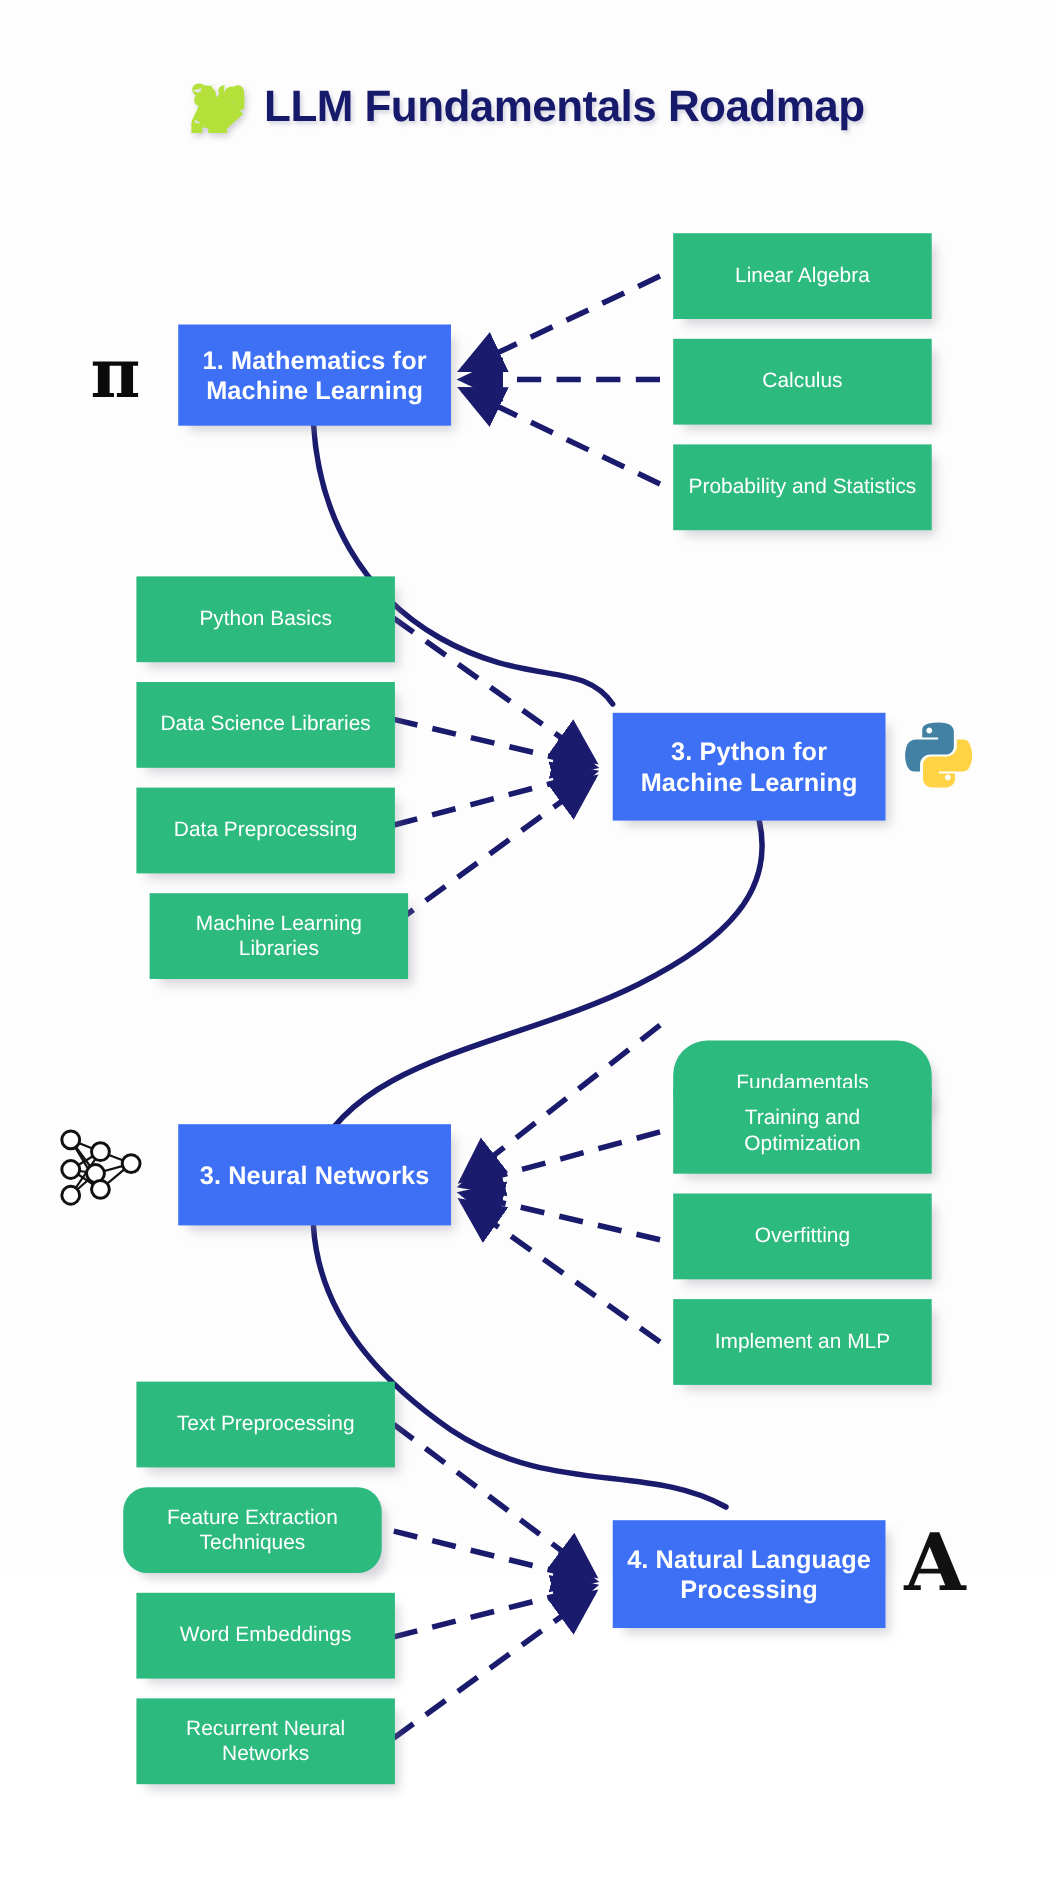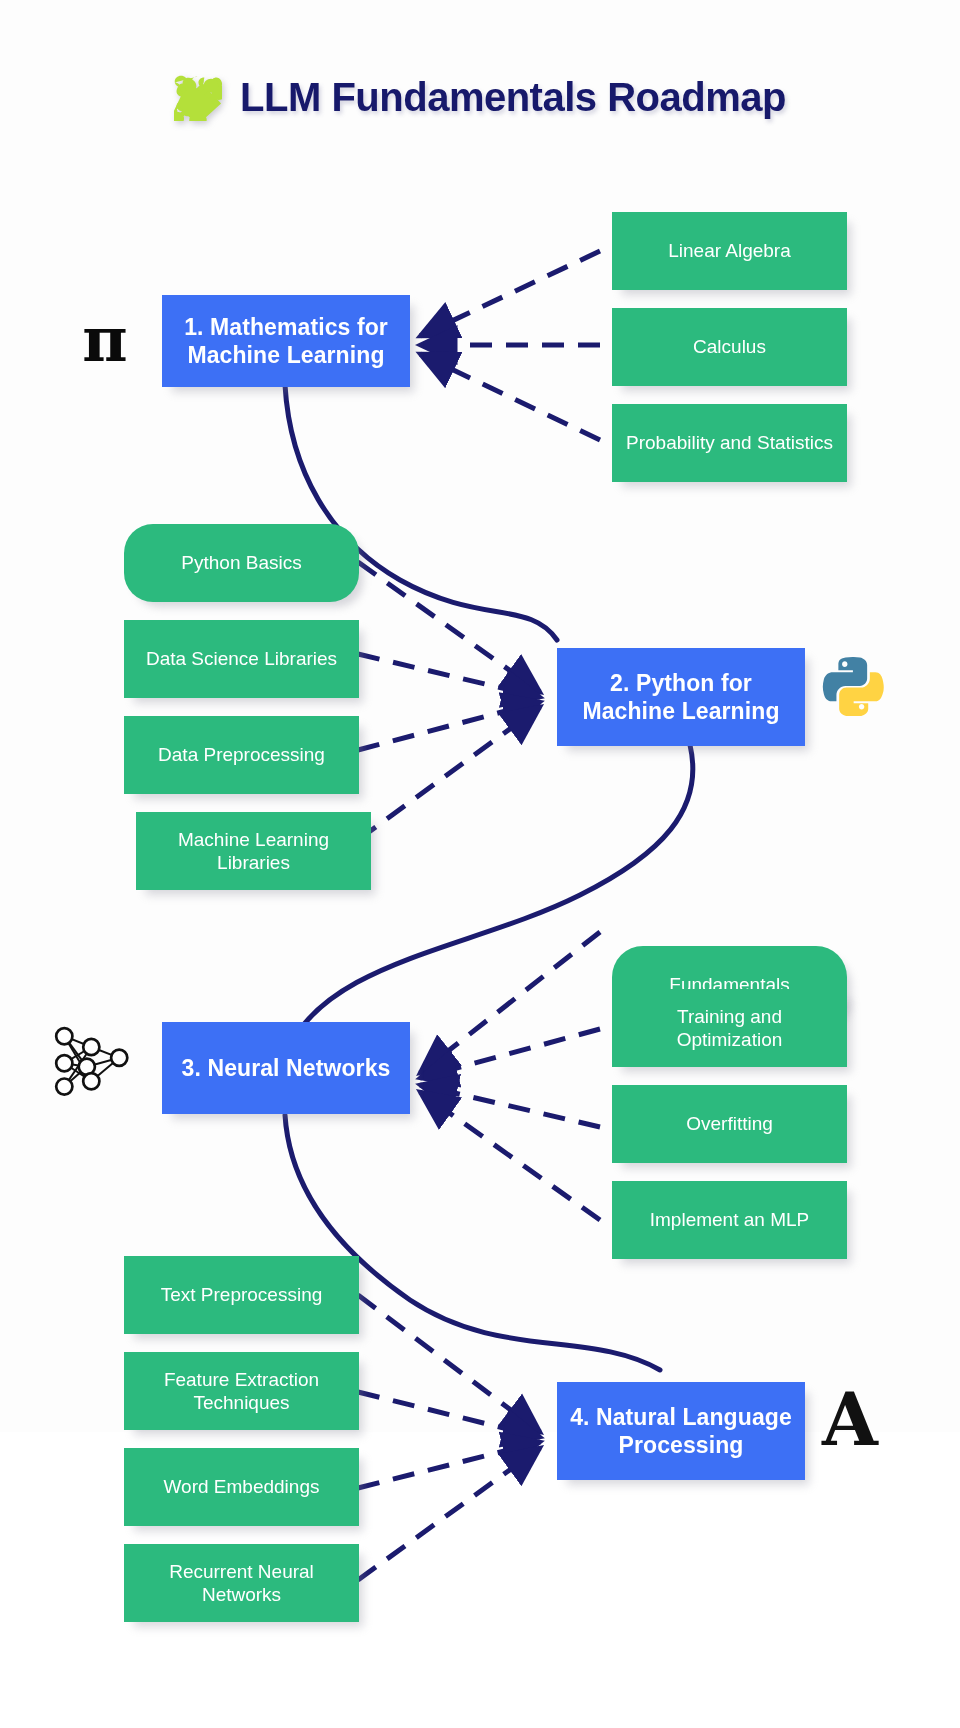"Python Basics" div.node { border-radius: 29px -> none }
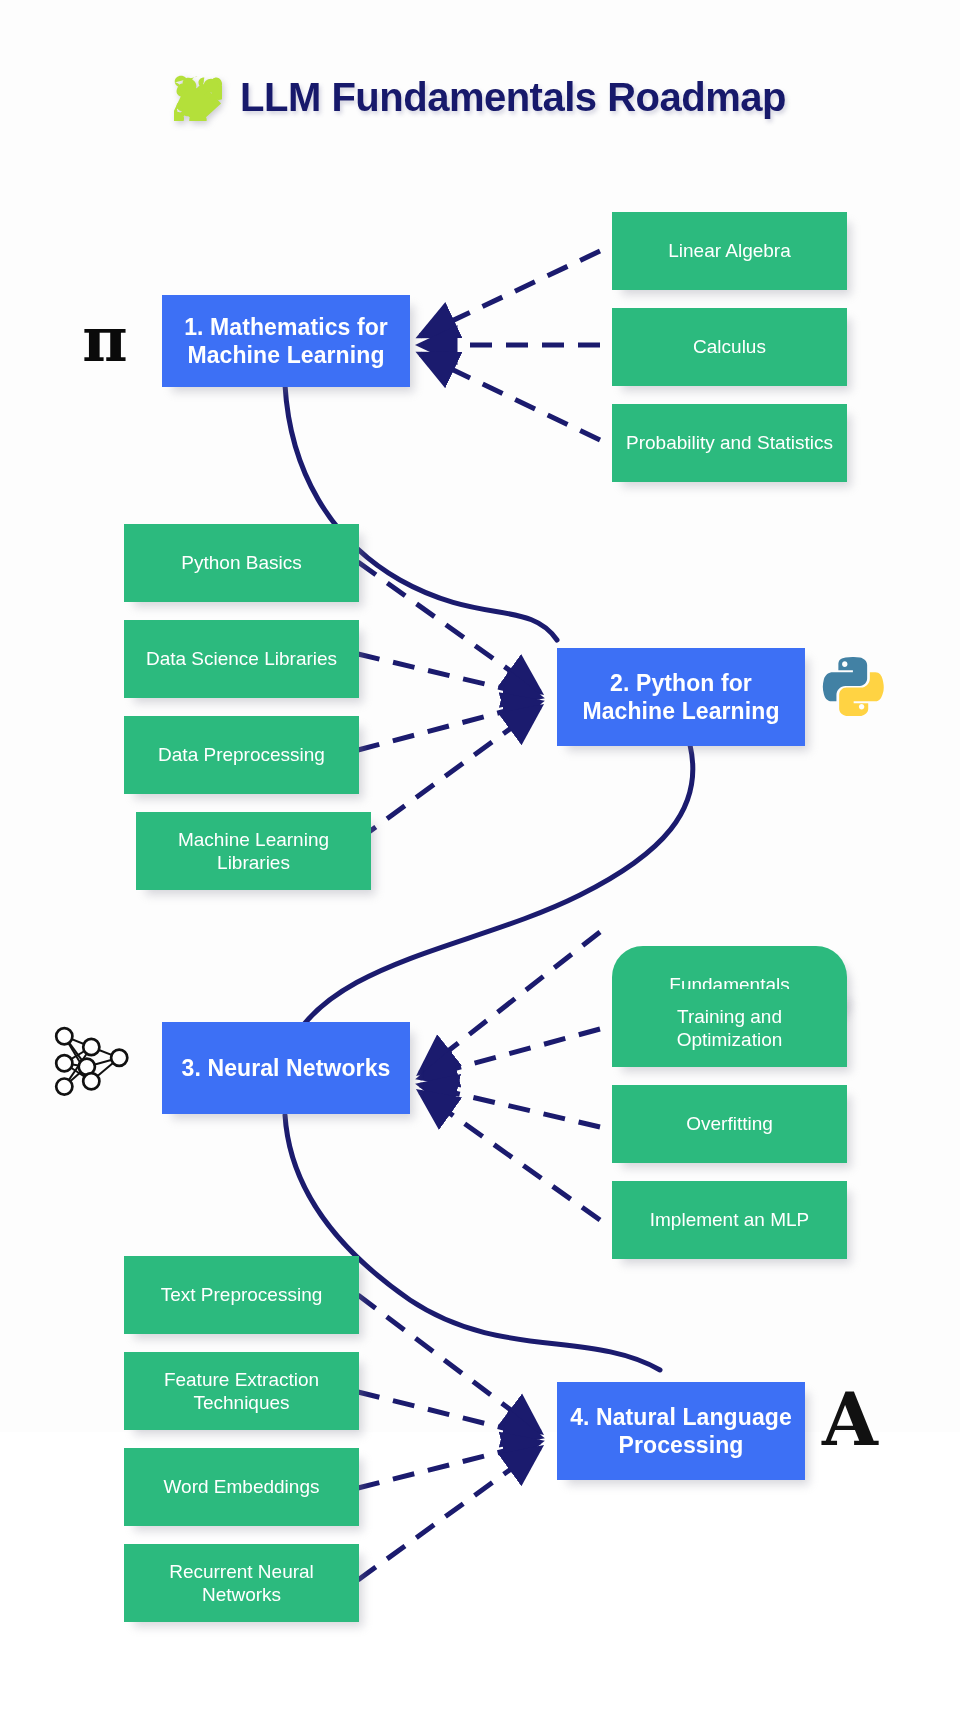"2. Python for Machine Learning" span { text: 2 -> 3 }
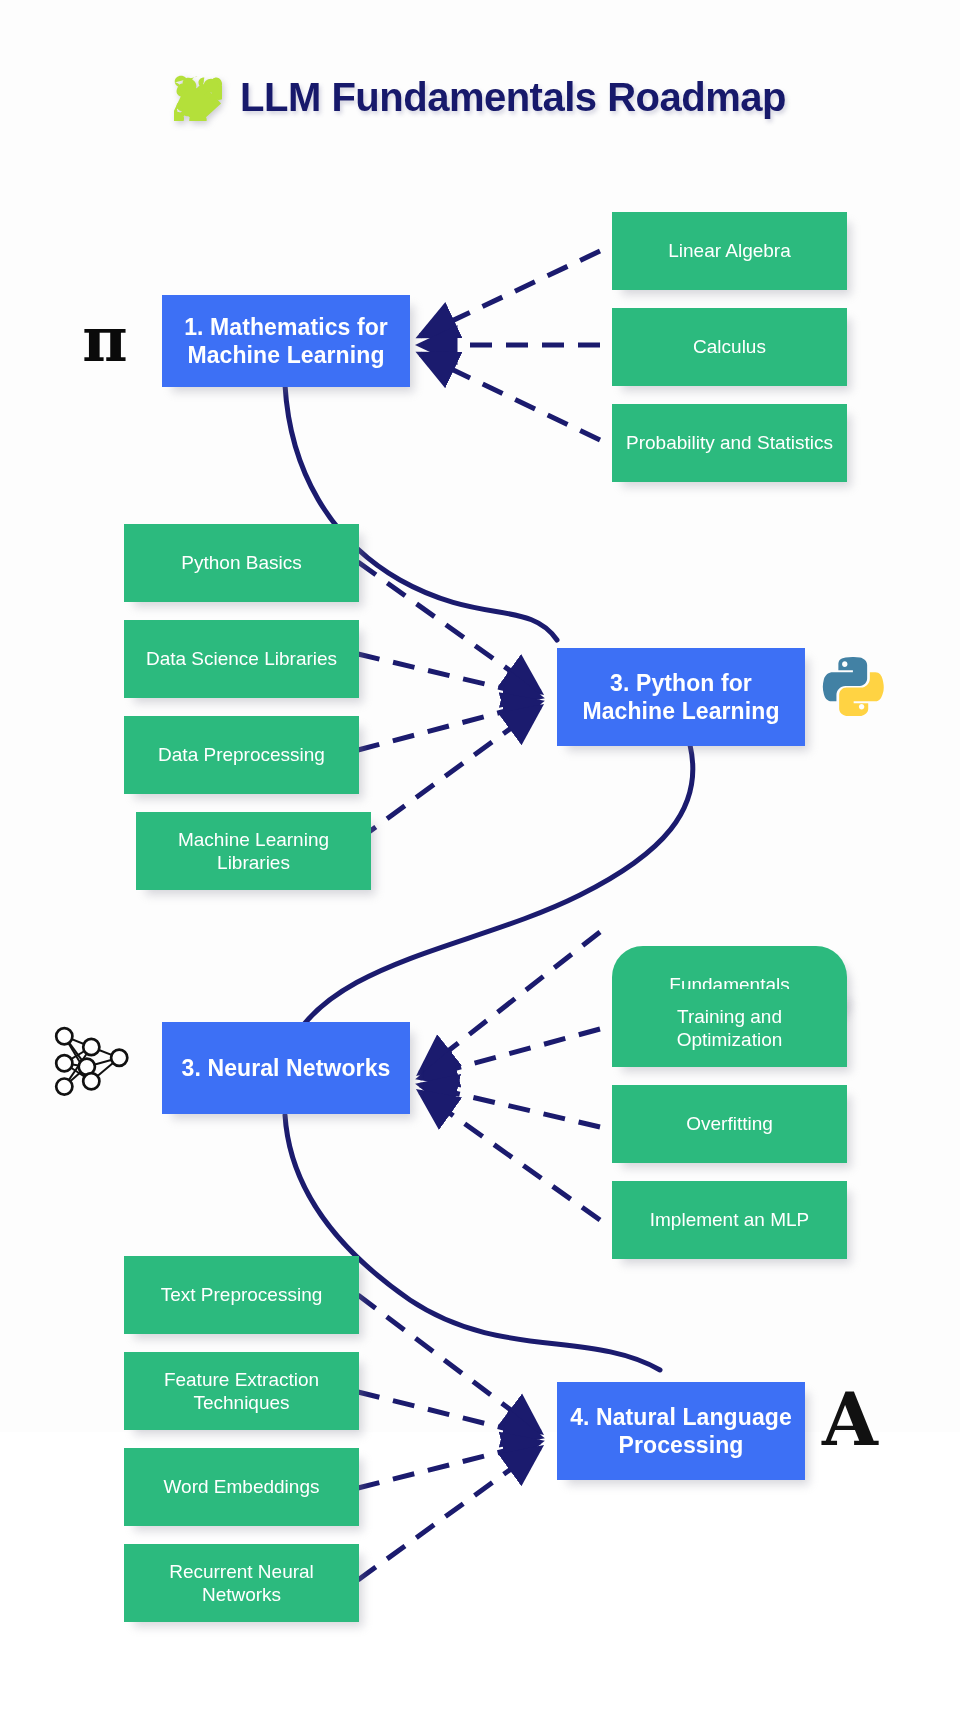"Feature Extraction Techniques" div.node { border-radius: none -> 22px; left: 124px -> 112px }
